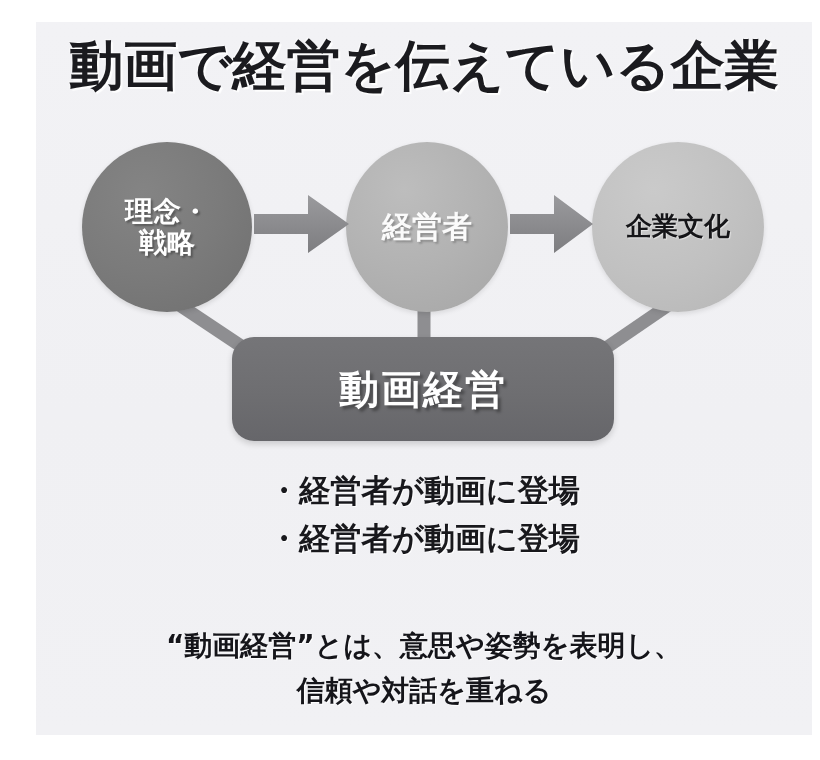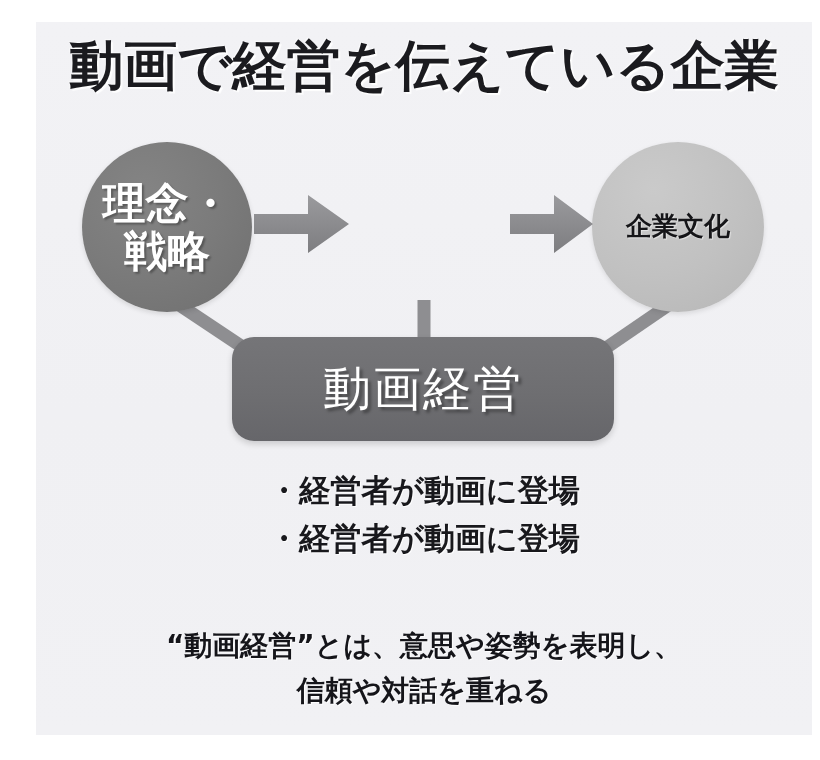"理念・" #circle-strategy { font-size: 43px -> 28px }
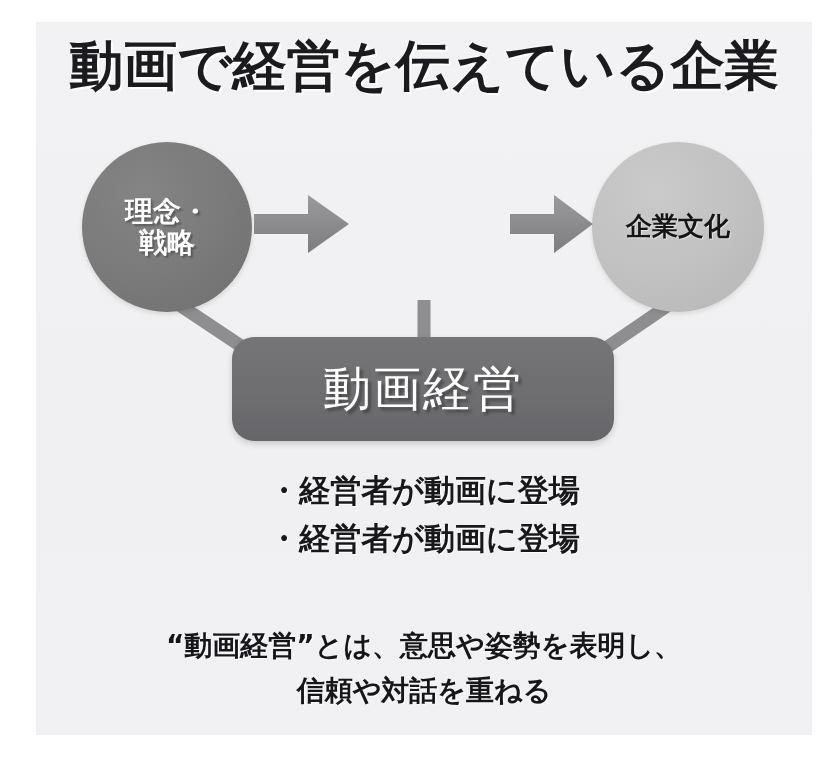"経営者" div.circle { html: none -> <div> <span>経営者</span> </div> }
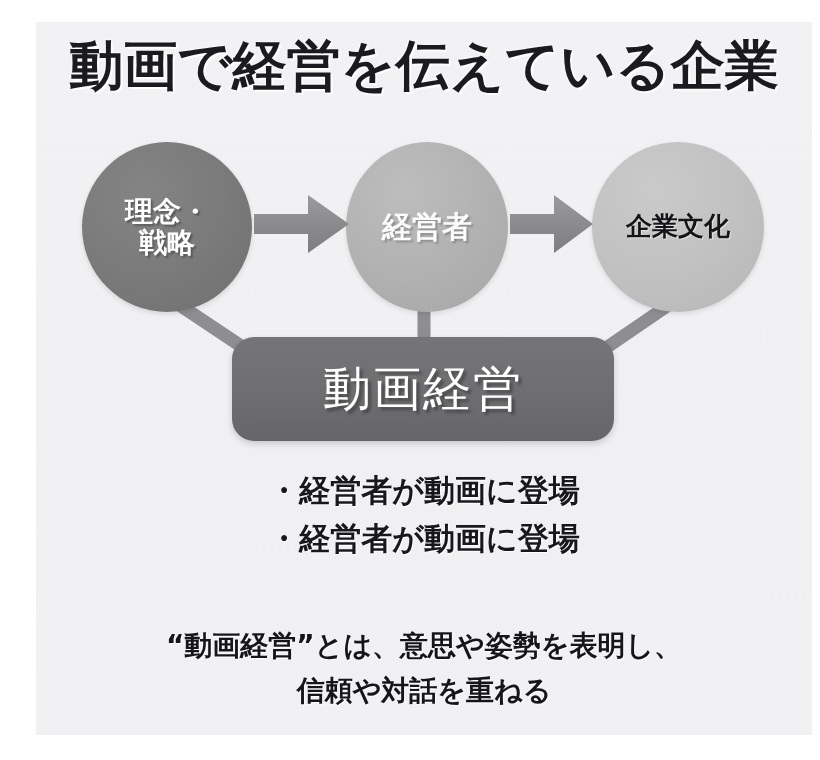"動画経営" #center-box-label { font-size: 48px -> 40px; font-weight: 400 -> 700 }
